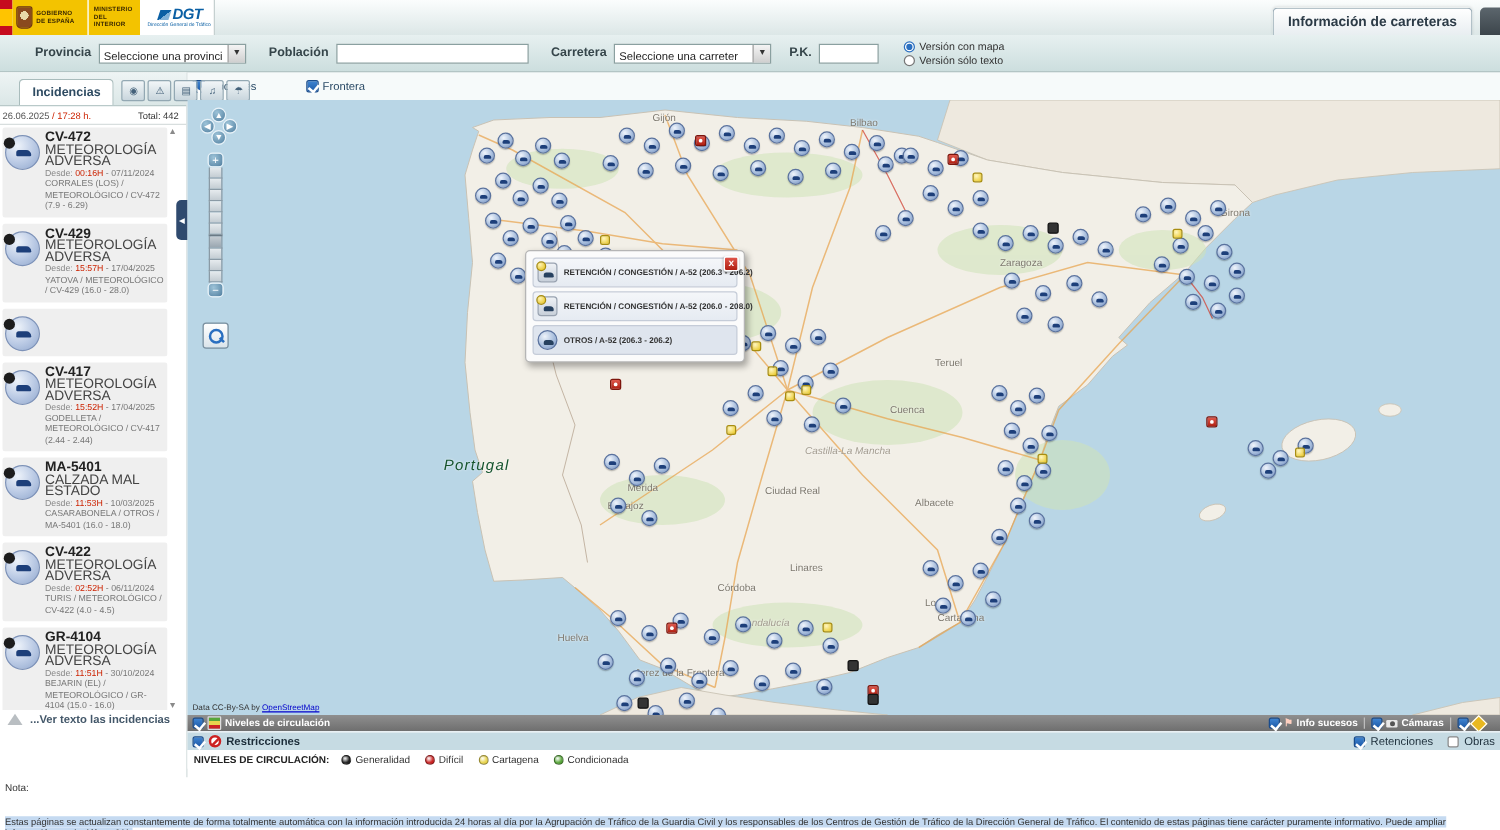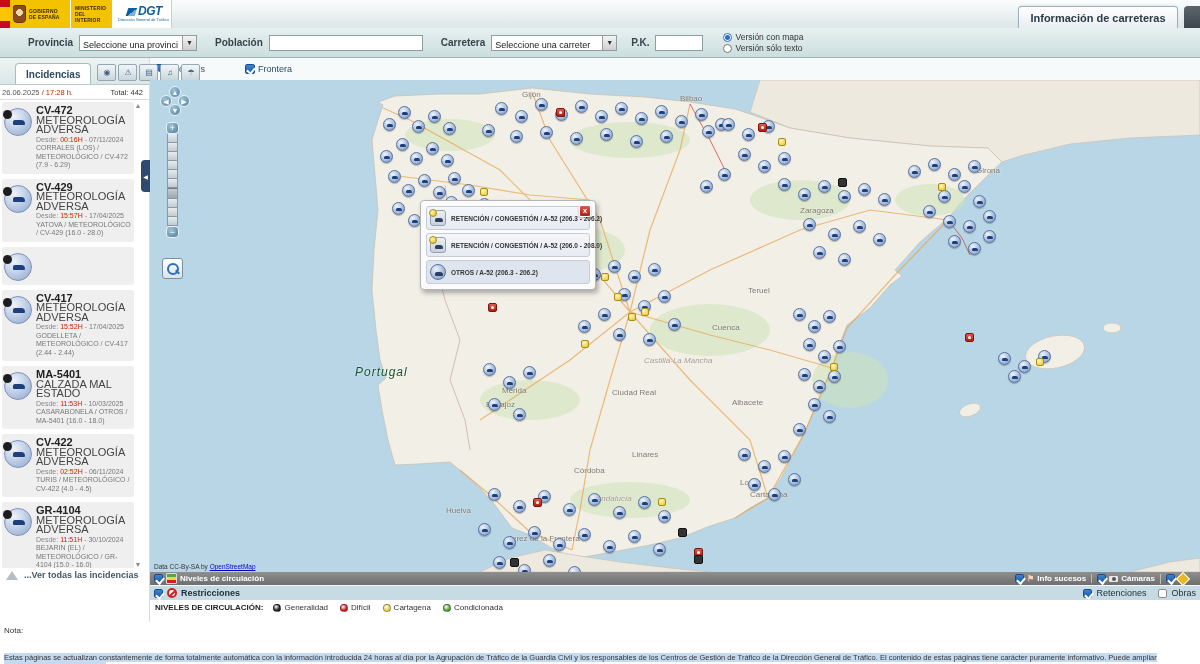"...Ver todas las incidencias" span { text: todas -> texto }
